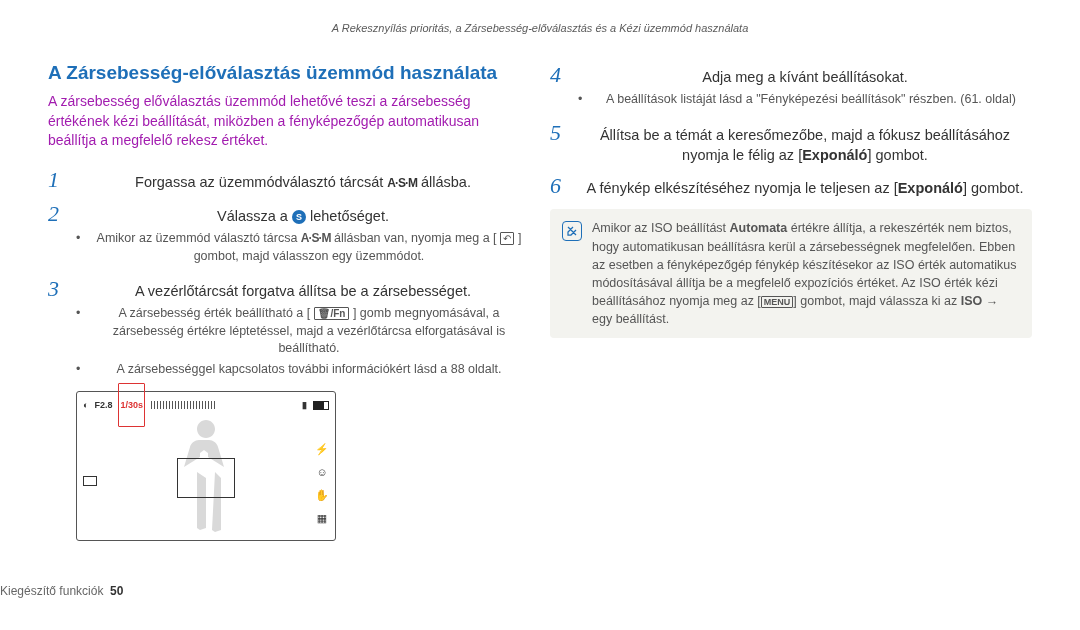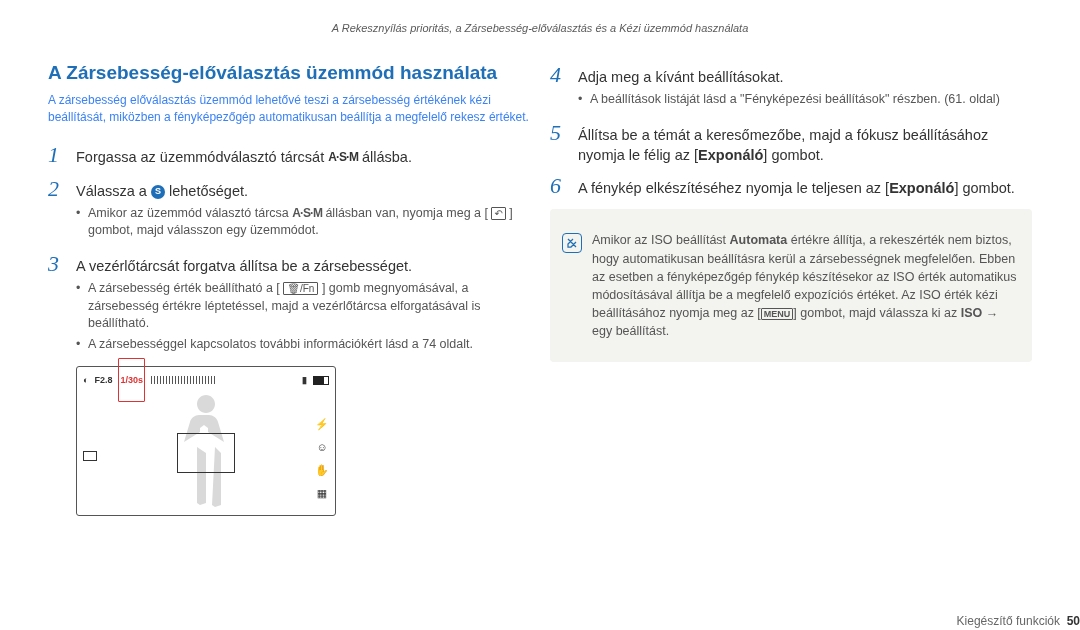"Adja meg a kívánt beállításokat." .step-body { text-align: none -> center }
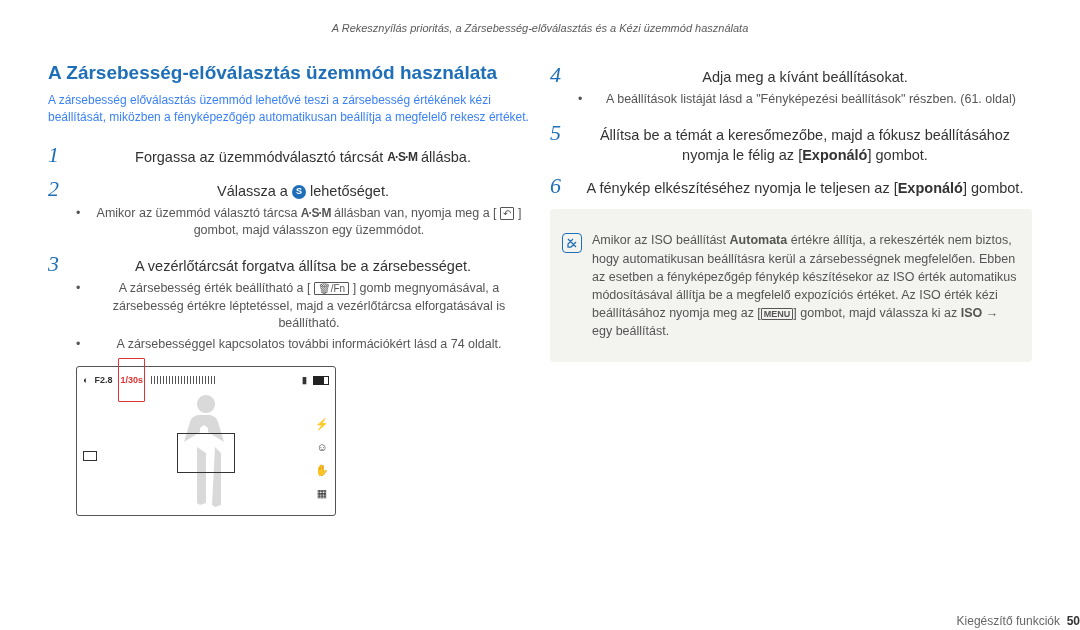"A zársebesség előválasztás üzemmód" .intro { color: #3b82f6 -> #a21caf; font-size: 12px -> 14px }
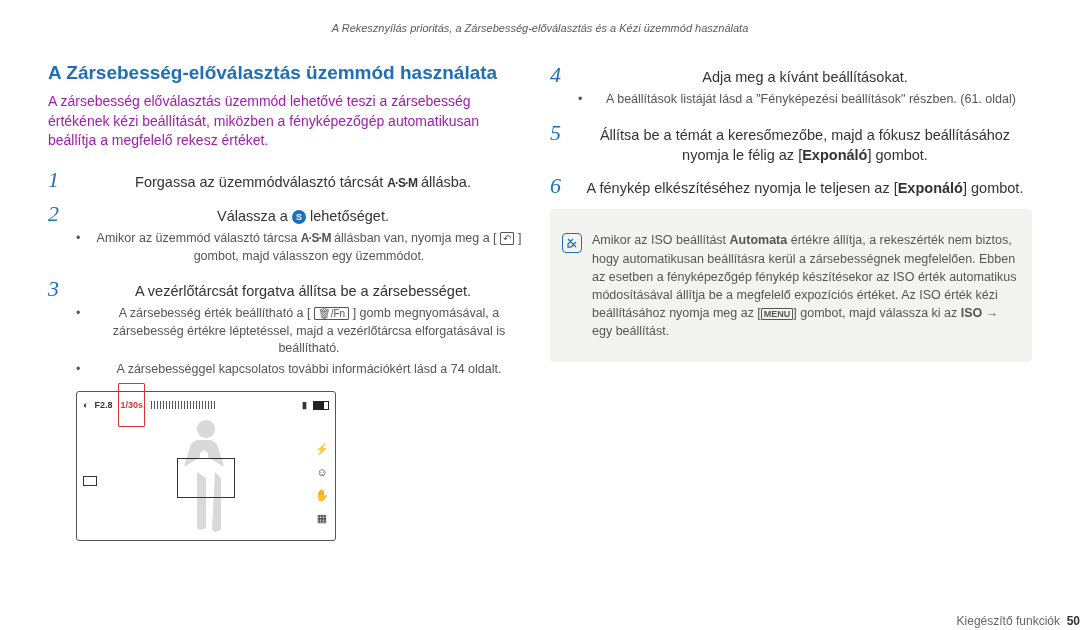"Amikor az ISO beállítást Automata" .note-box { padding: 22px 12px -> 10px 12px }
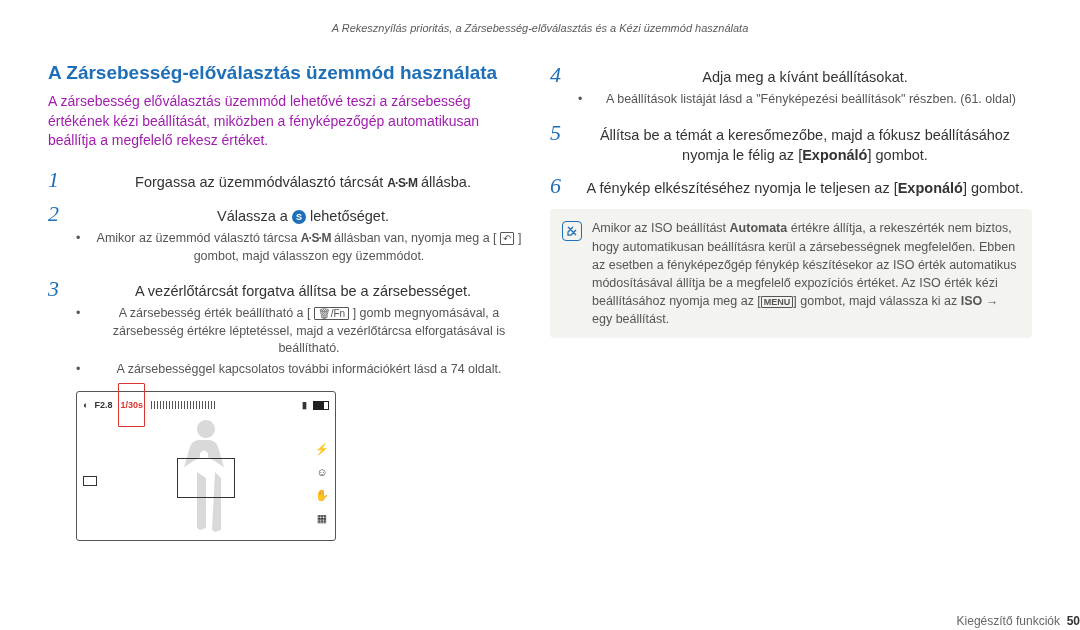"🗑/Fn" .trash-fn { font-weight: 400 -> 700 }
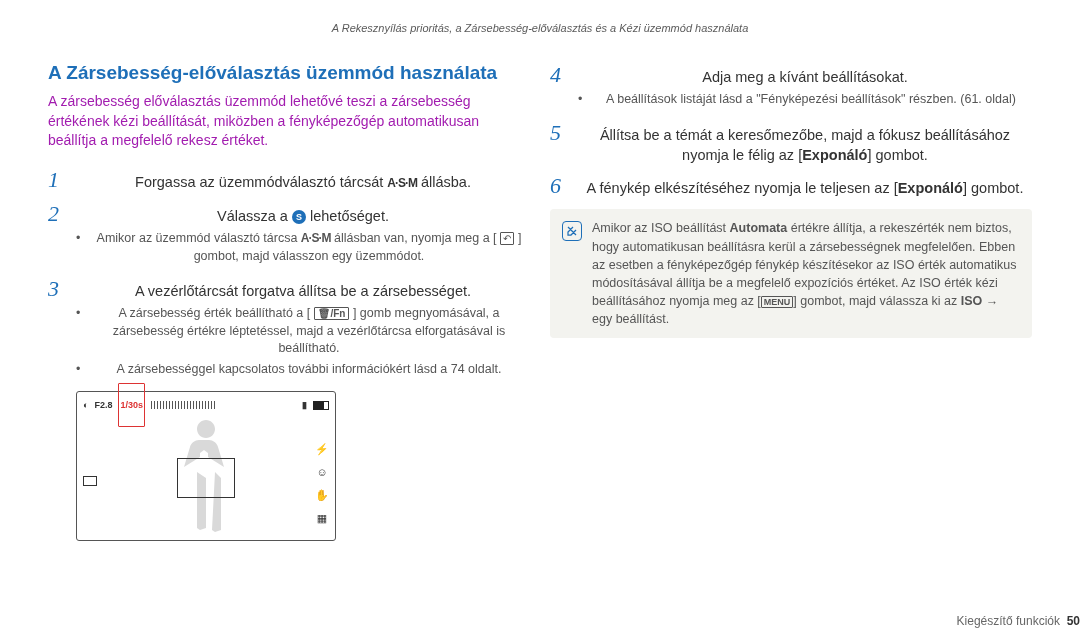"A zársebességgel kapcsolatos további" li { text: 74 -> 88 }
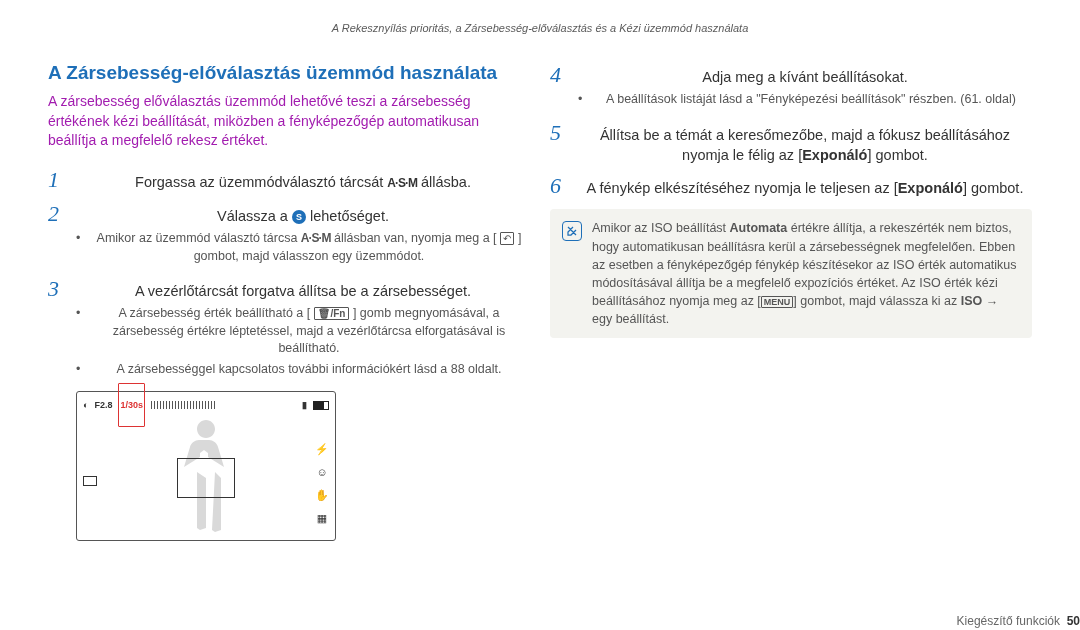"Kiegészítő funkciók 50" .footer { bottom: 2px -> 32px; text-align: right -> left }
